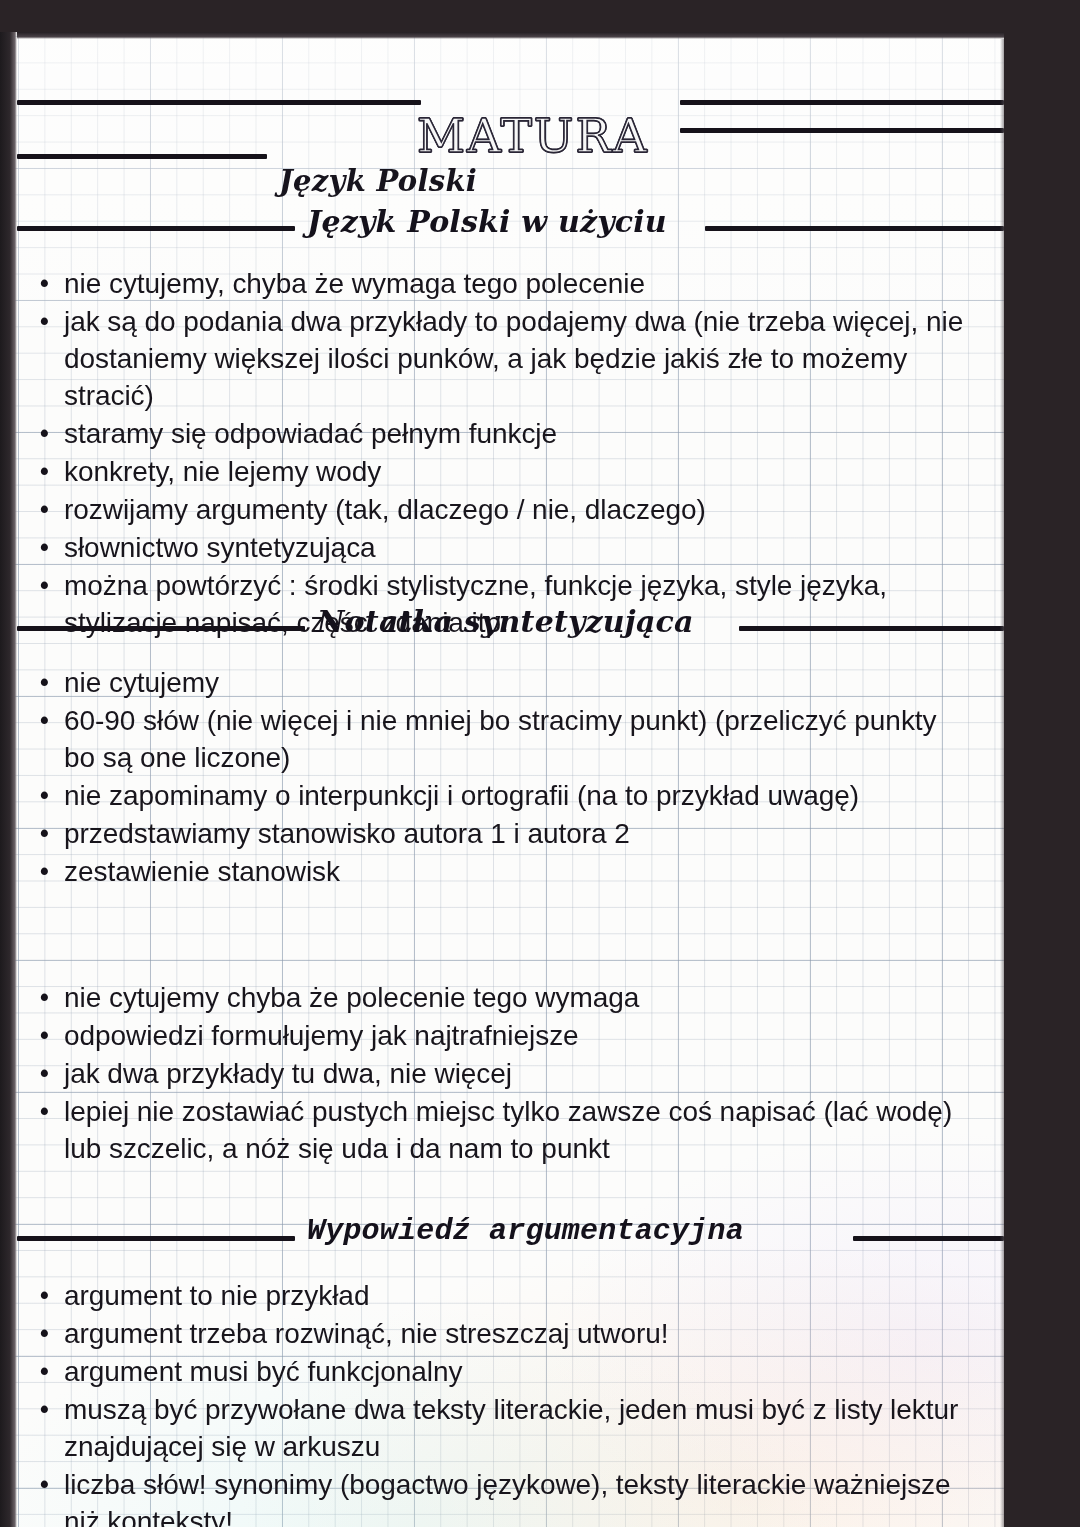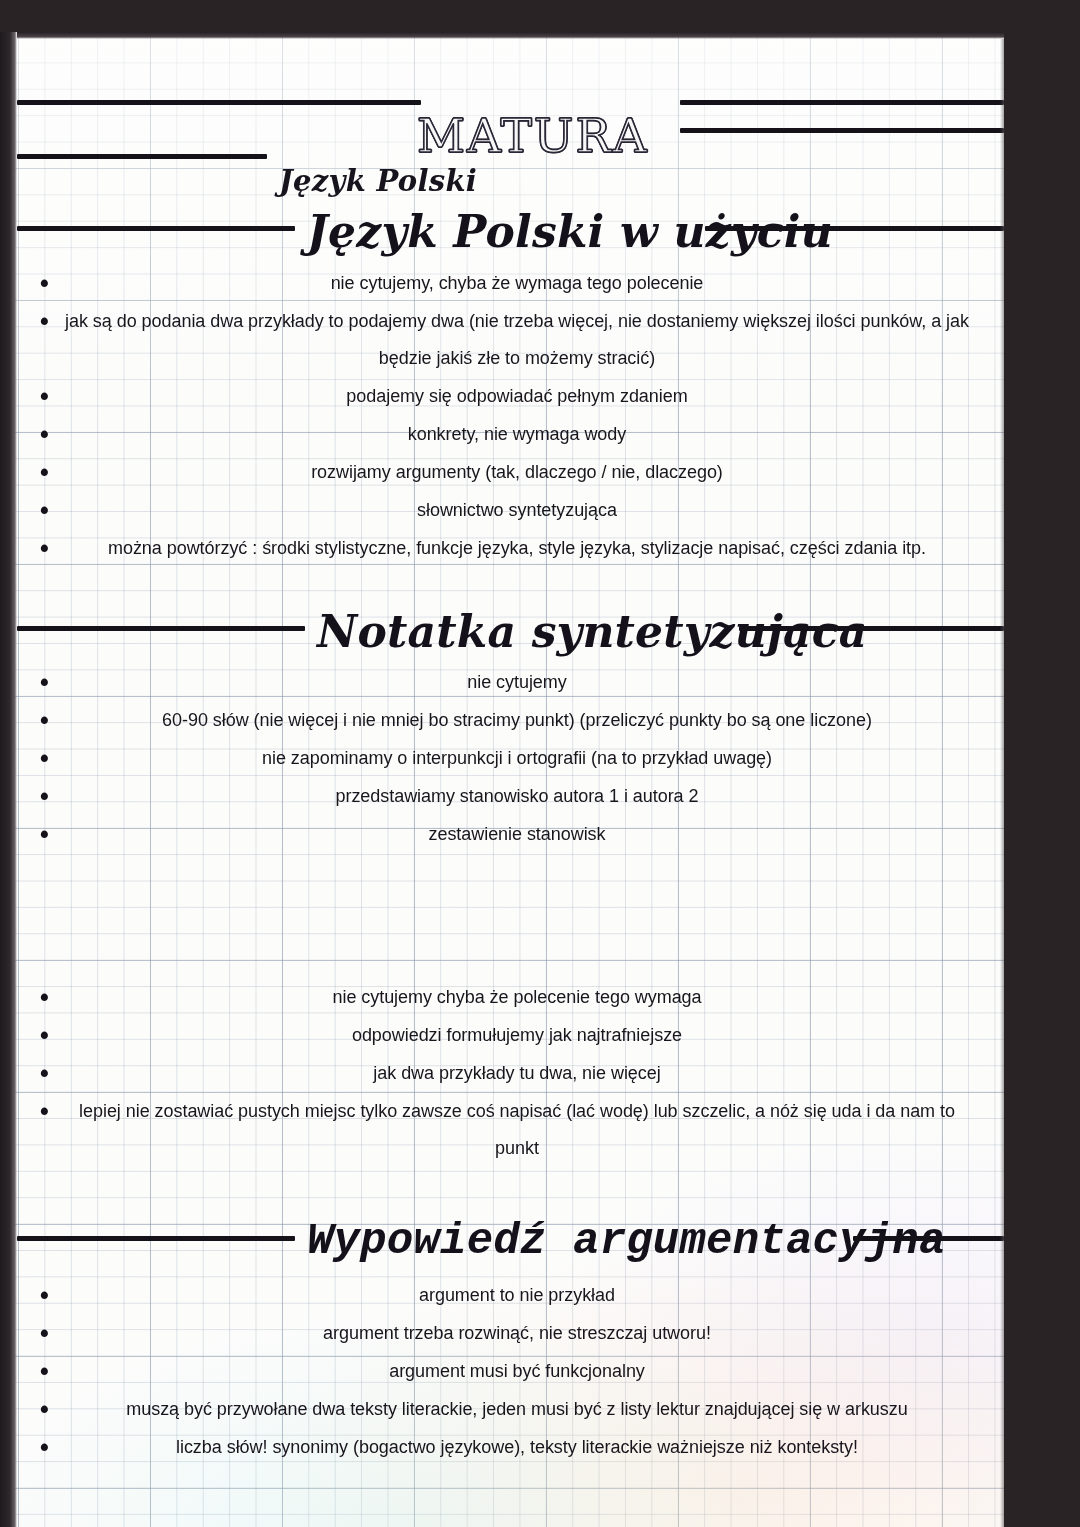"Język Polski w użyciu" .section-head .title { font-size: 44px -> 30px }
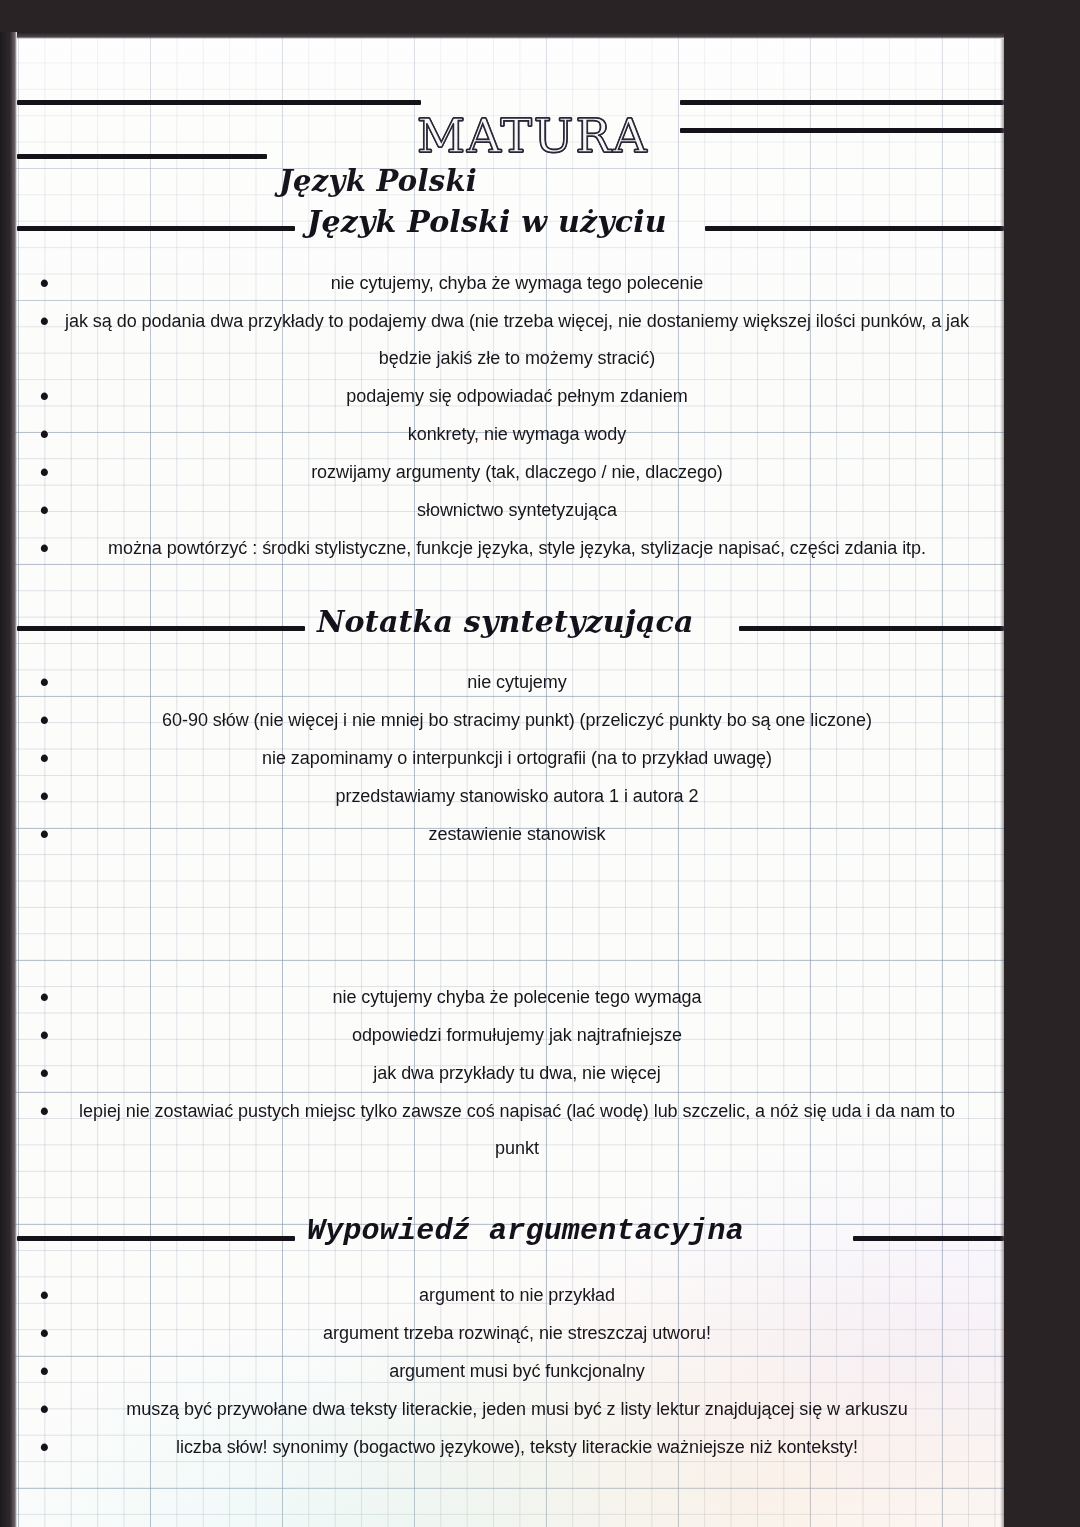"nie cytujemy, chyba że wymaga" .btext { font-size: 18px -> 28px; text-align: center -> none }
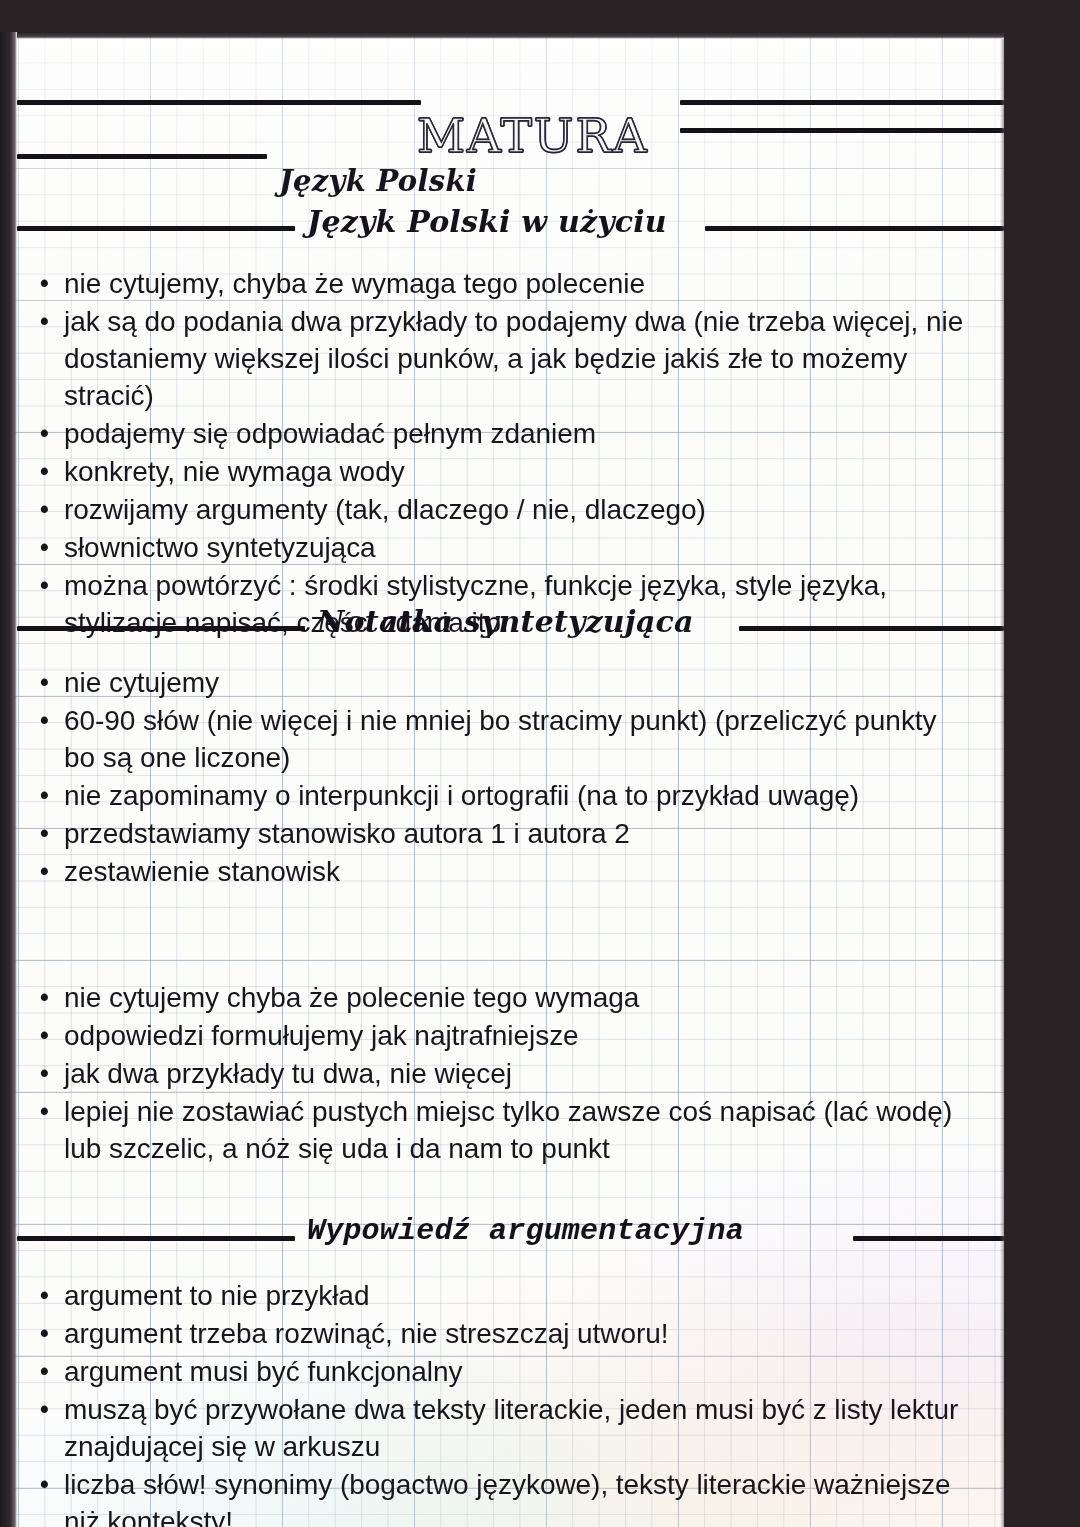"podajemy się odpowiadać pełnym zdaniem" span.btext { text: podajemy się odpowiadać pełnym zdaniem -> staramy się odpowiadać pełnym funkcje }
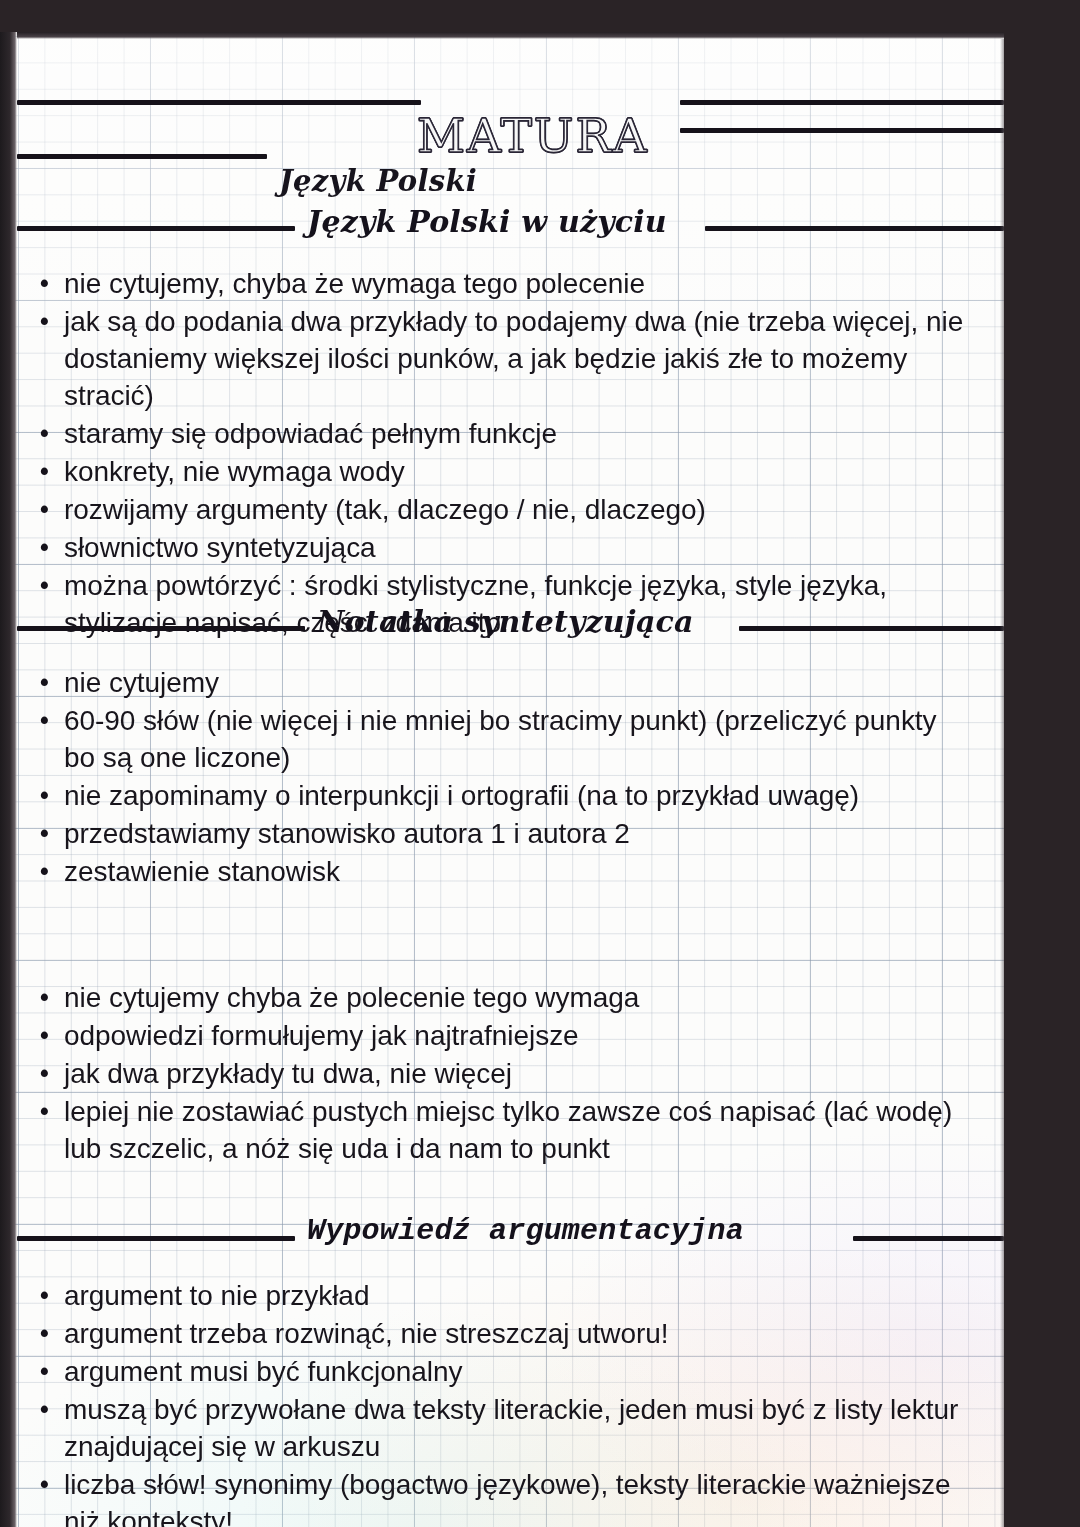"konkrety, nie wymaga wody" span.btext { text: wymaga -> lejemy }
